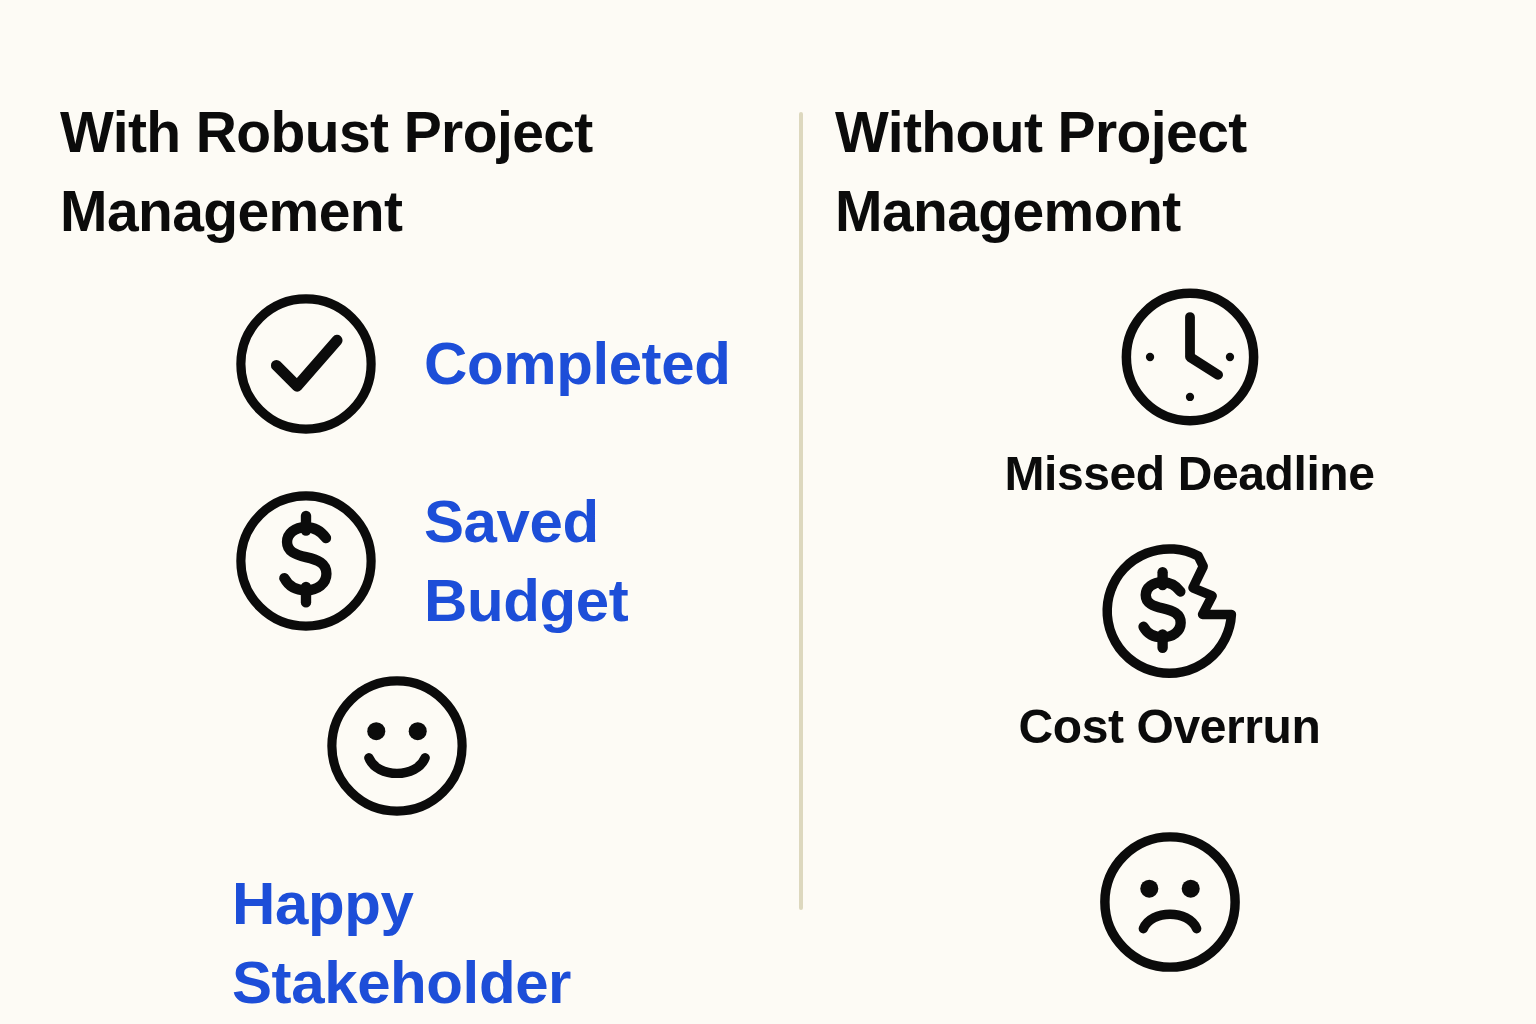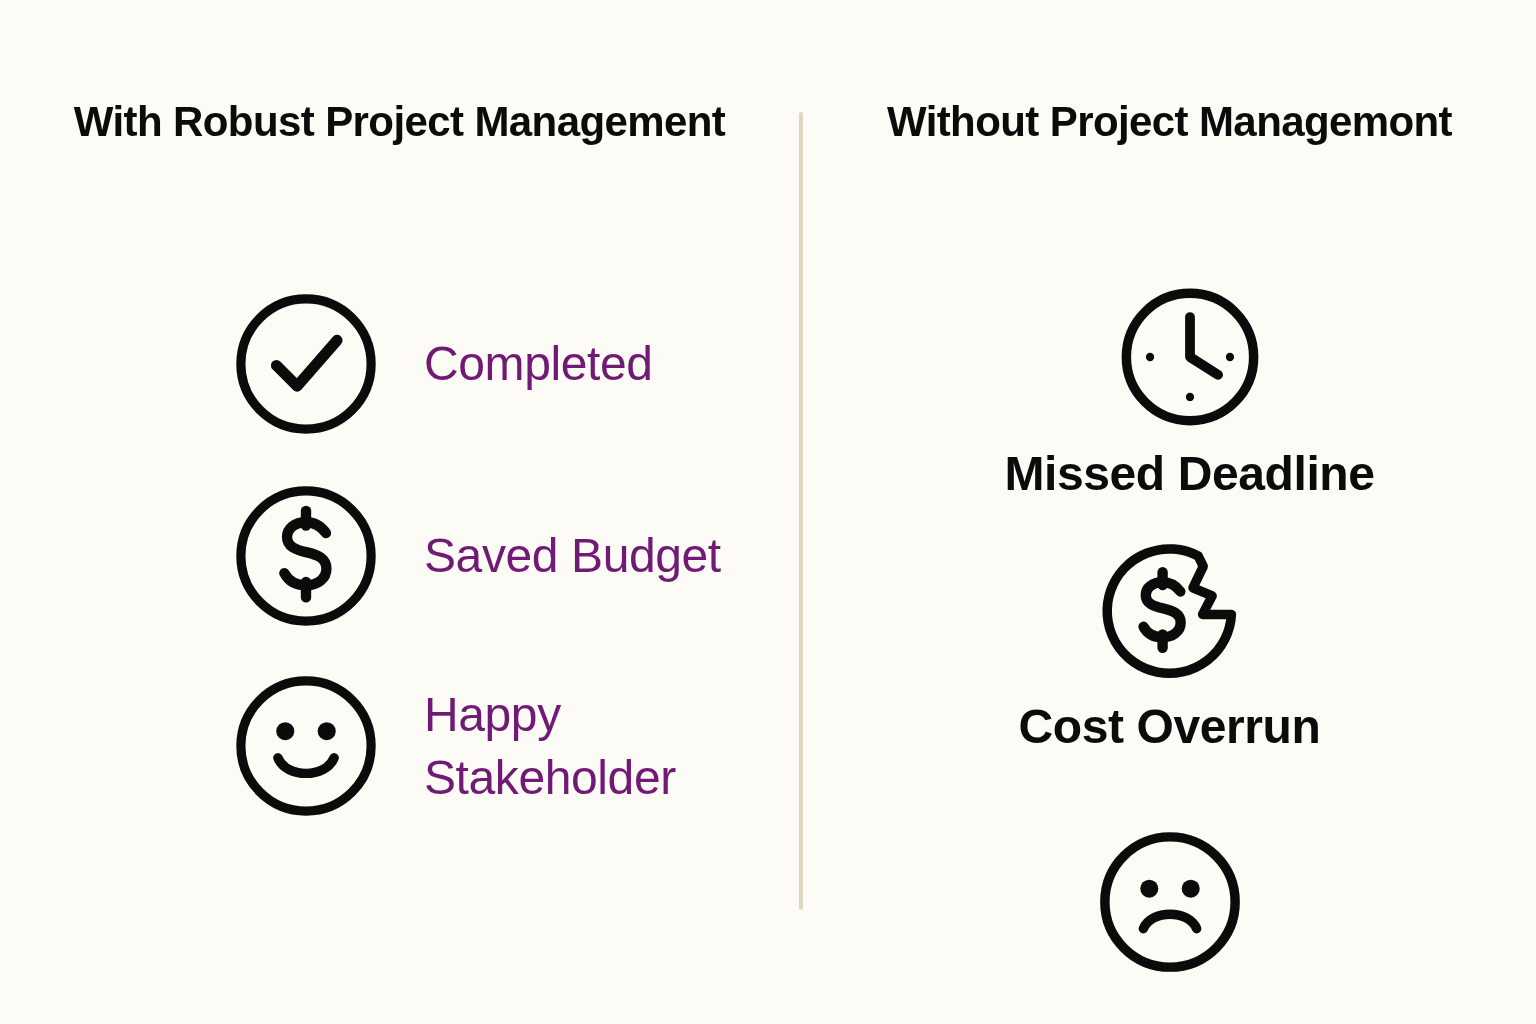"With Robust Project Management" .heading { font-size: 42px -> 57px; text-align: center -> none }
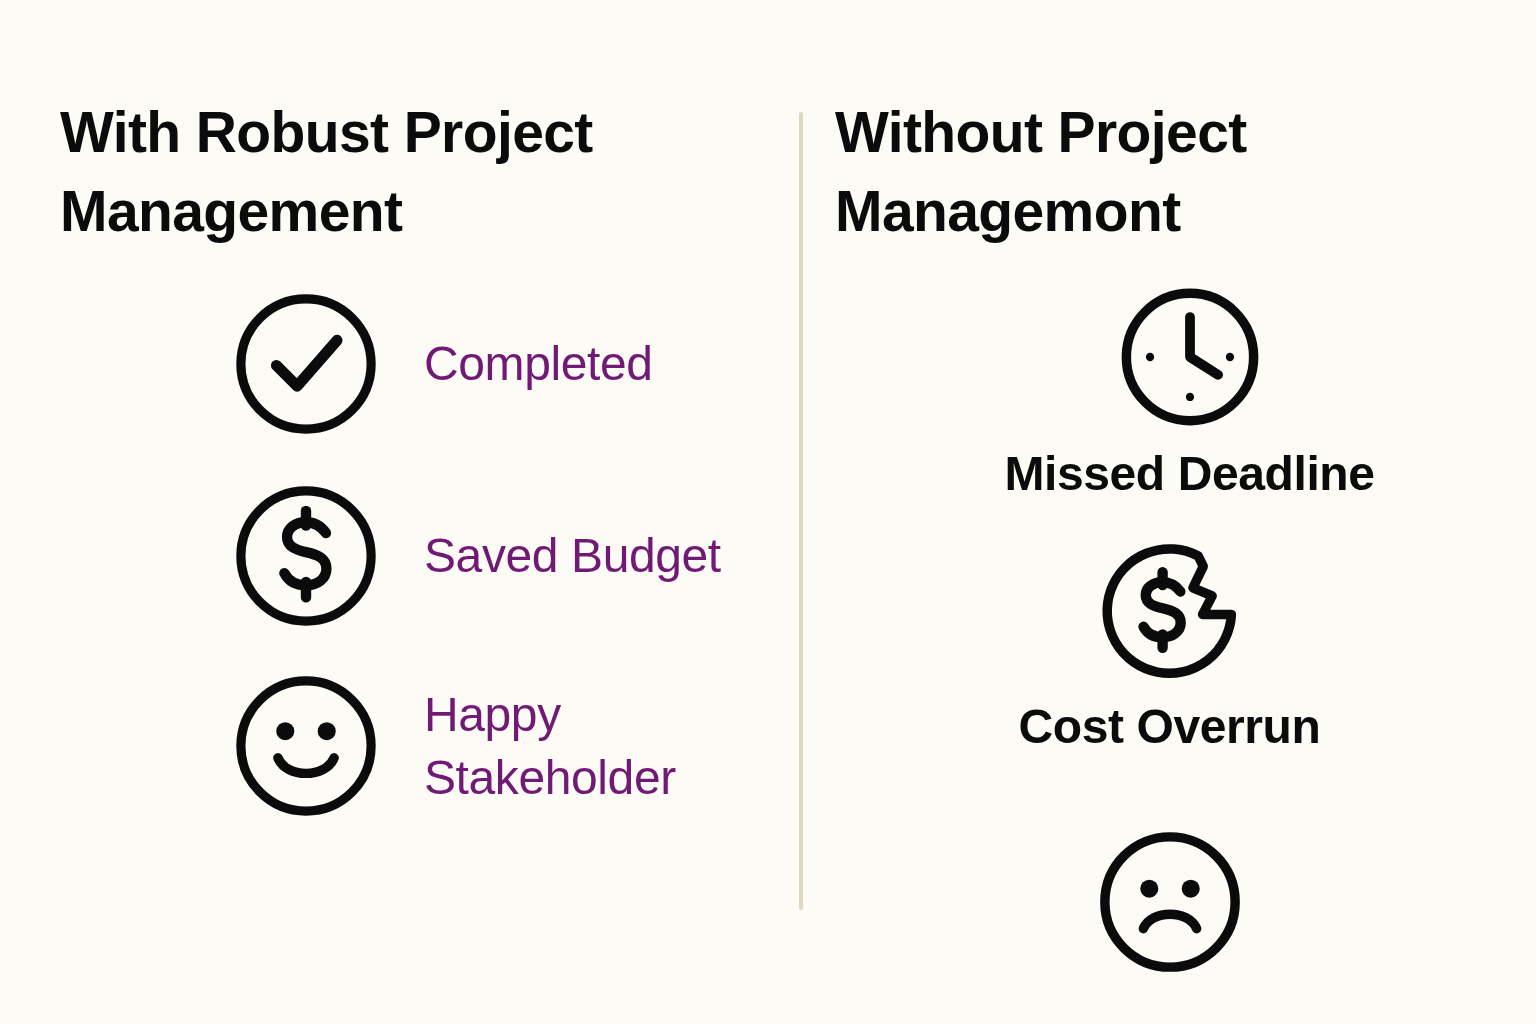"Completed" .row-label { color: #701a75 -> #1d4ed8; font-size: 48px -> 60px; font-weight: 400 -> 700 }
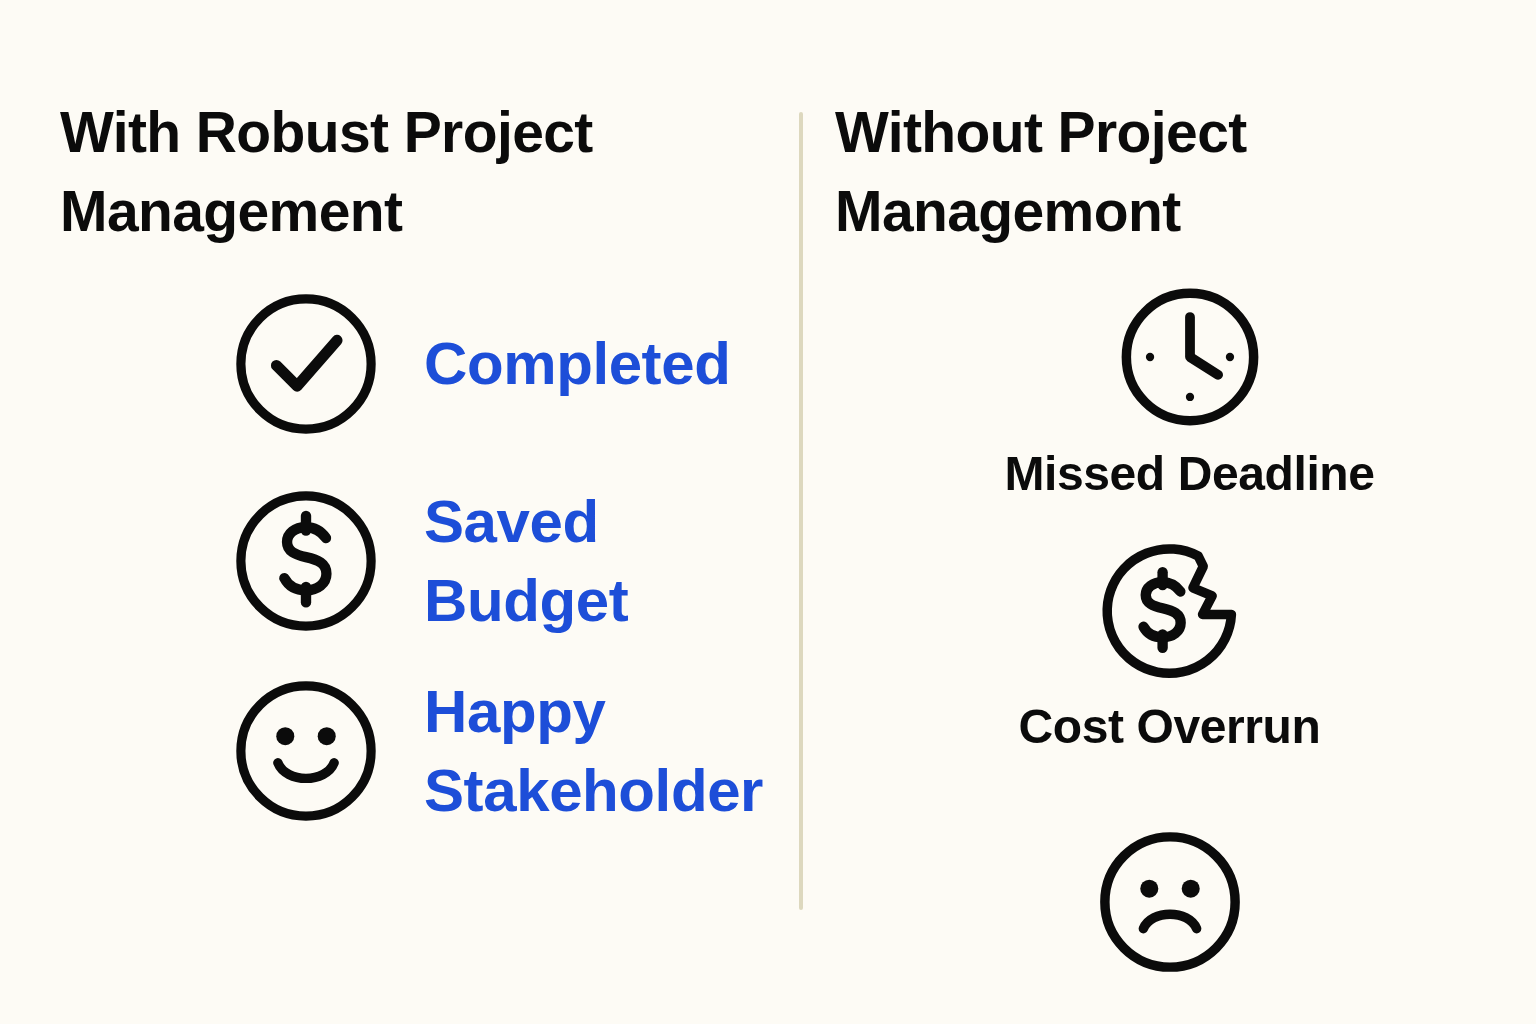"Happy Stakeholder" .row-stakeholder { flex-direction: none -> column }
